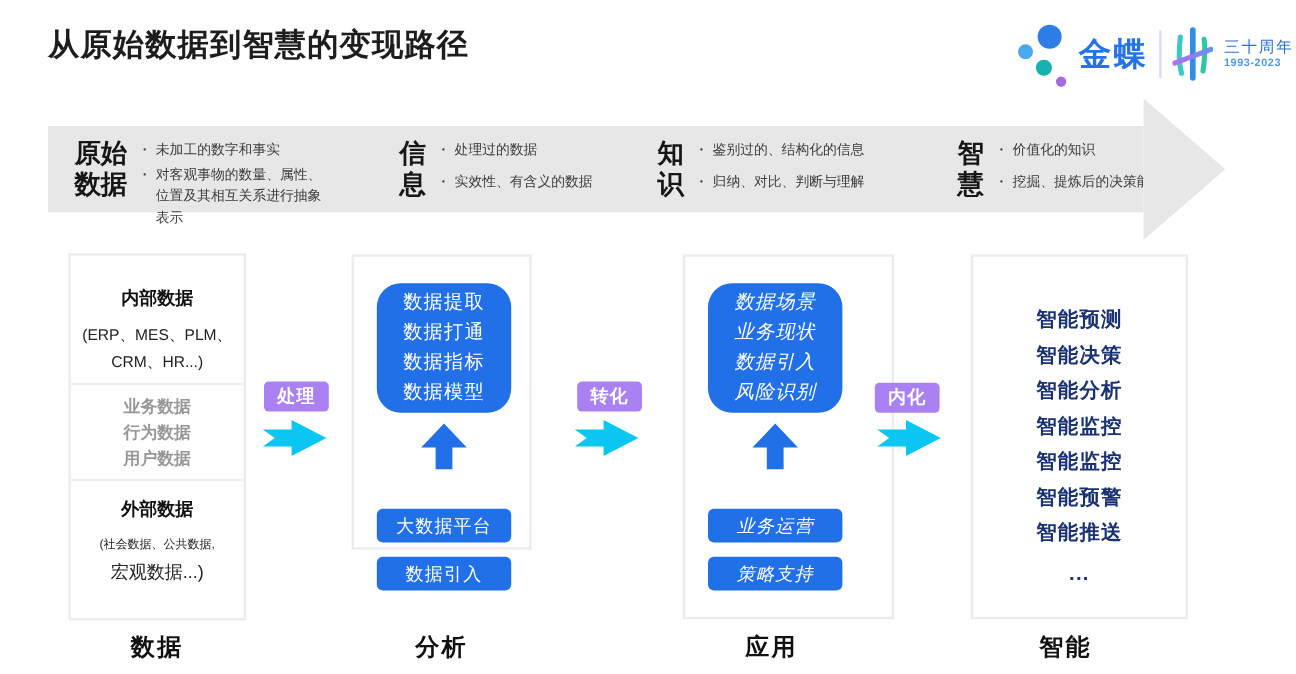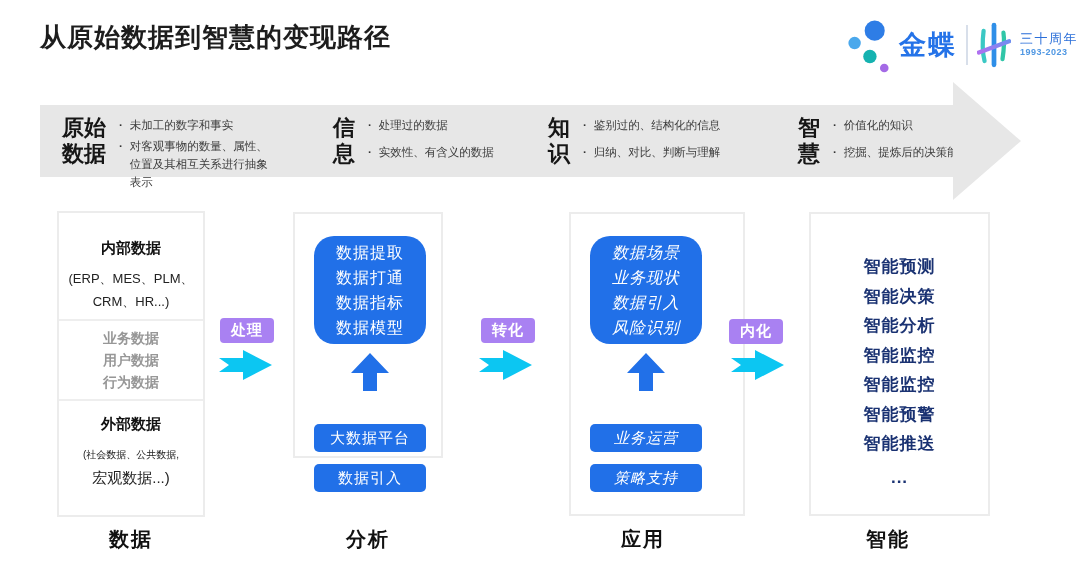"用户数据" div.mid-item { order: before "行为数据" -> after "行为数据" }
